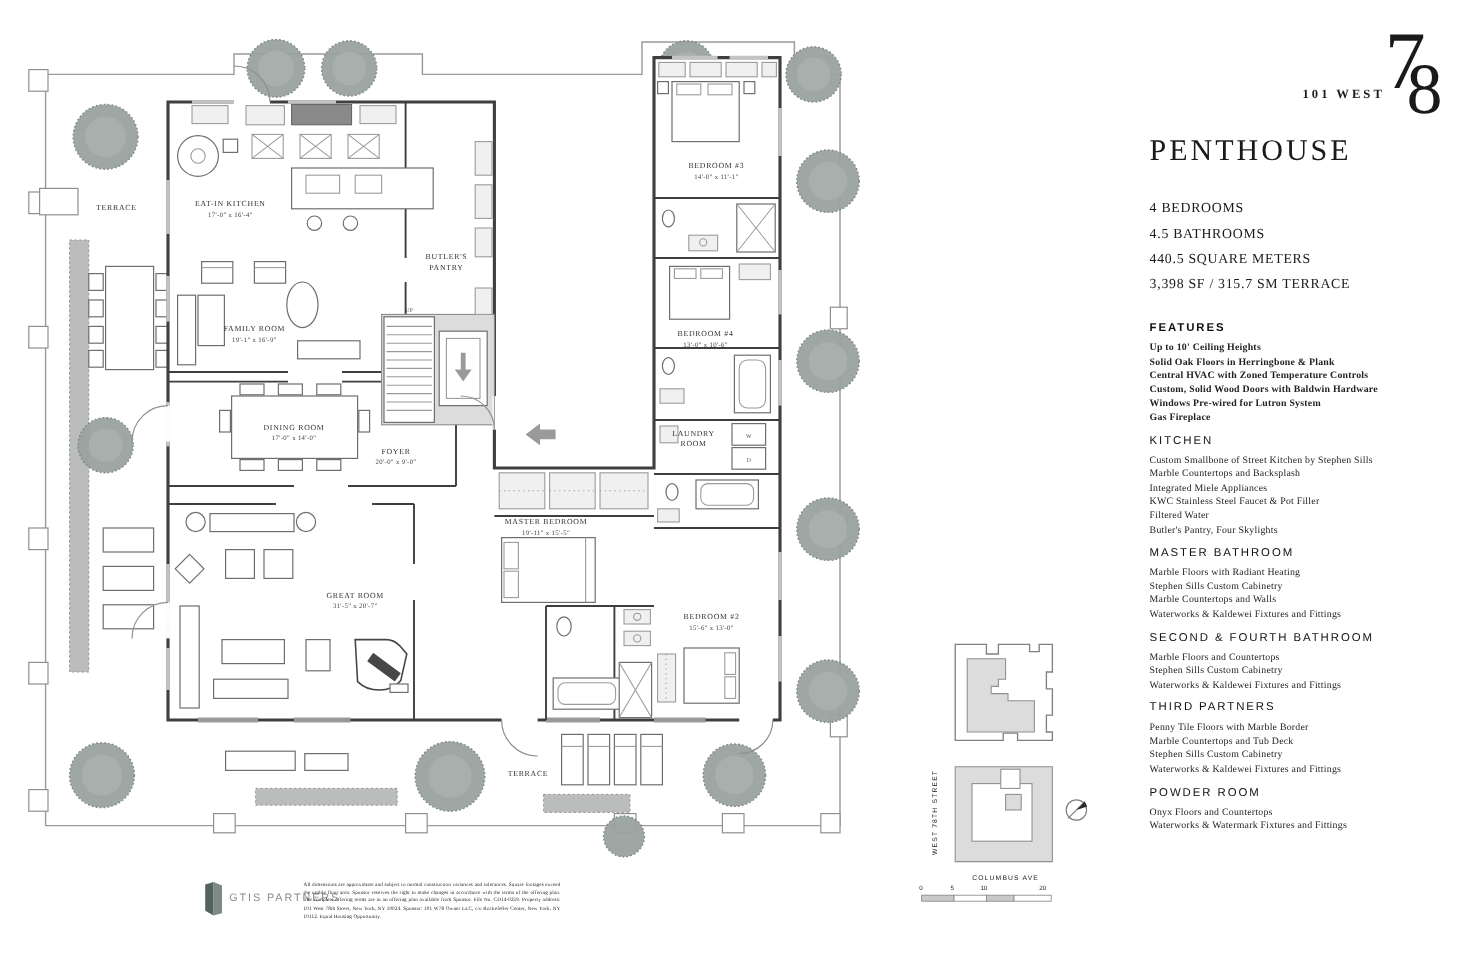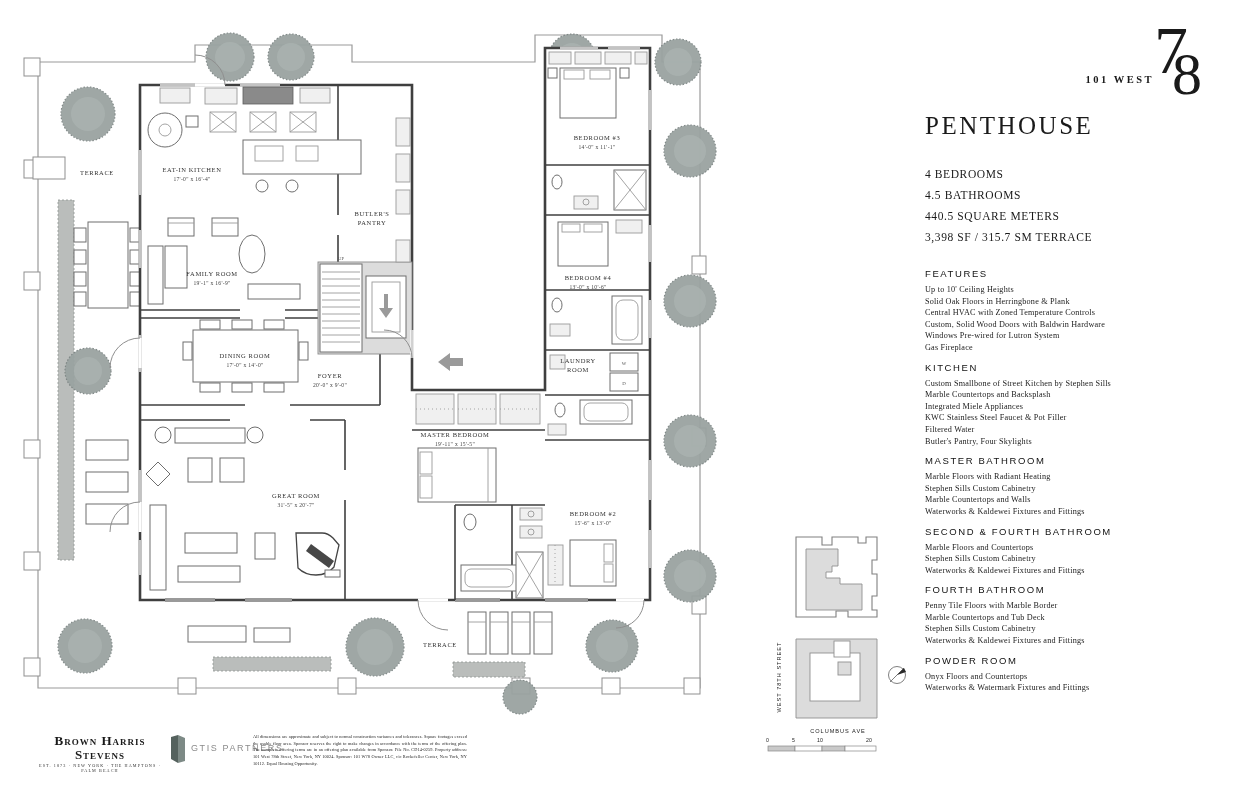"PENTHOUSE" #specsheet { left: 925px -> 958px }
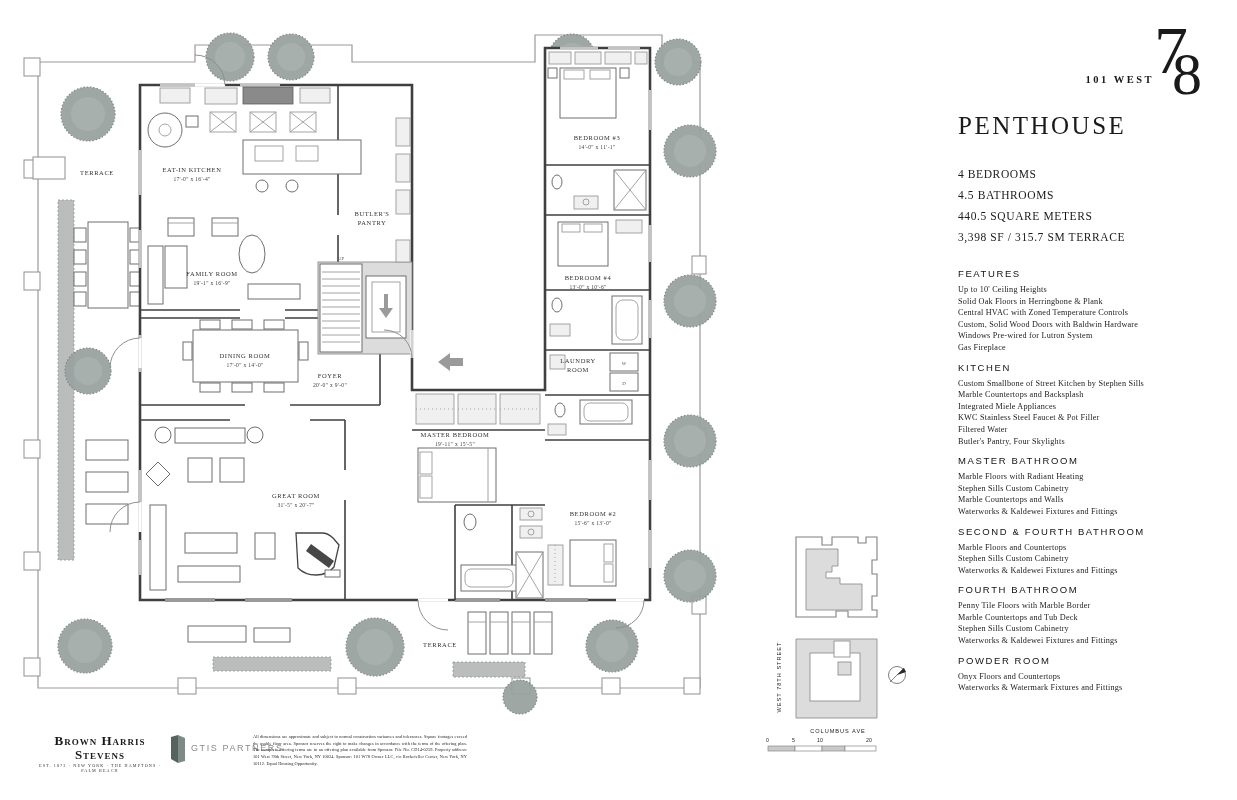"FEATURES" .sec:first-child { font-weight: none -> bold }
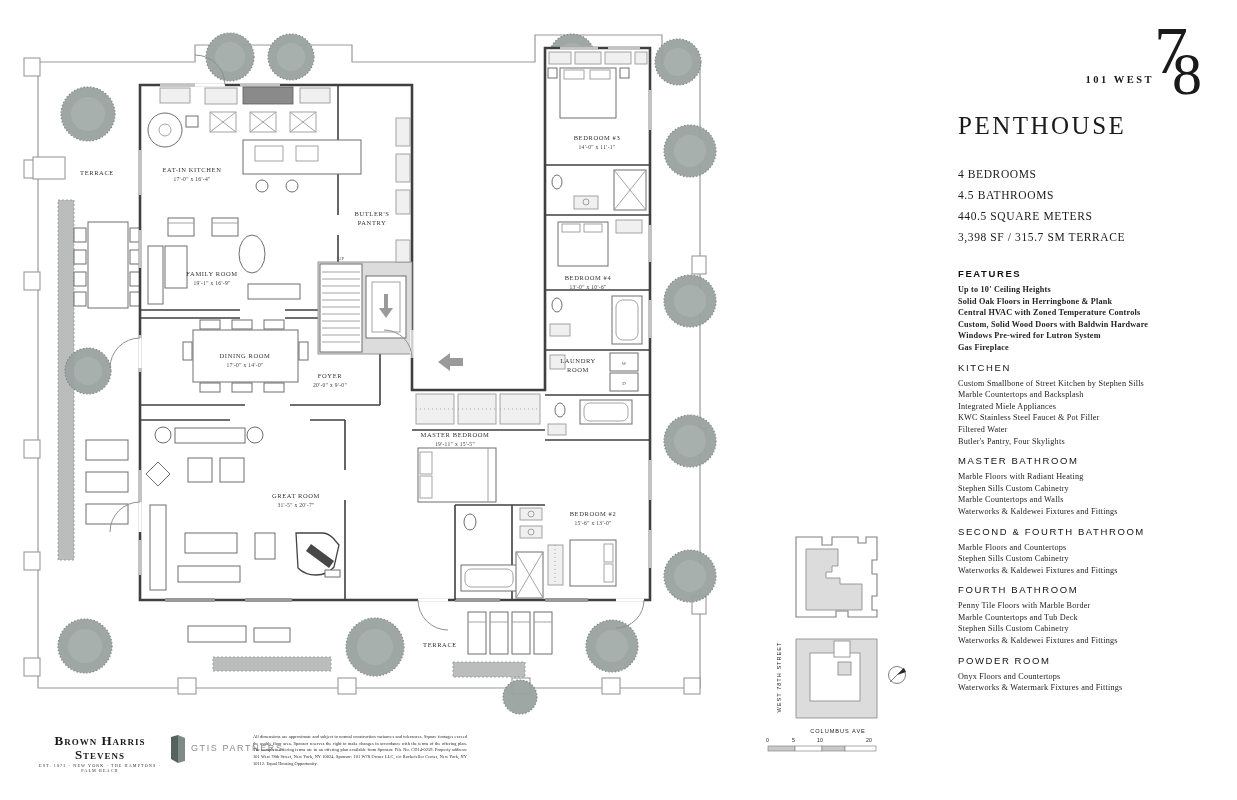"FOURTH BATHROOM" div.sec-h { text: FOURTH BATHROOM -> THIRD PARTNERS }
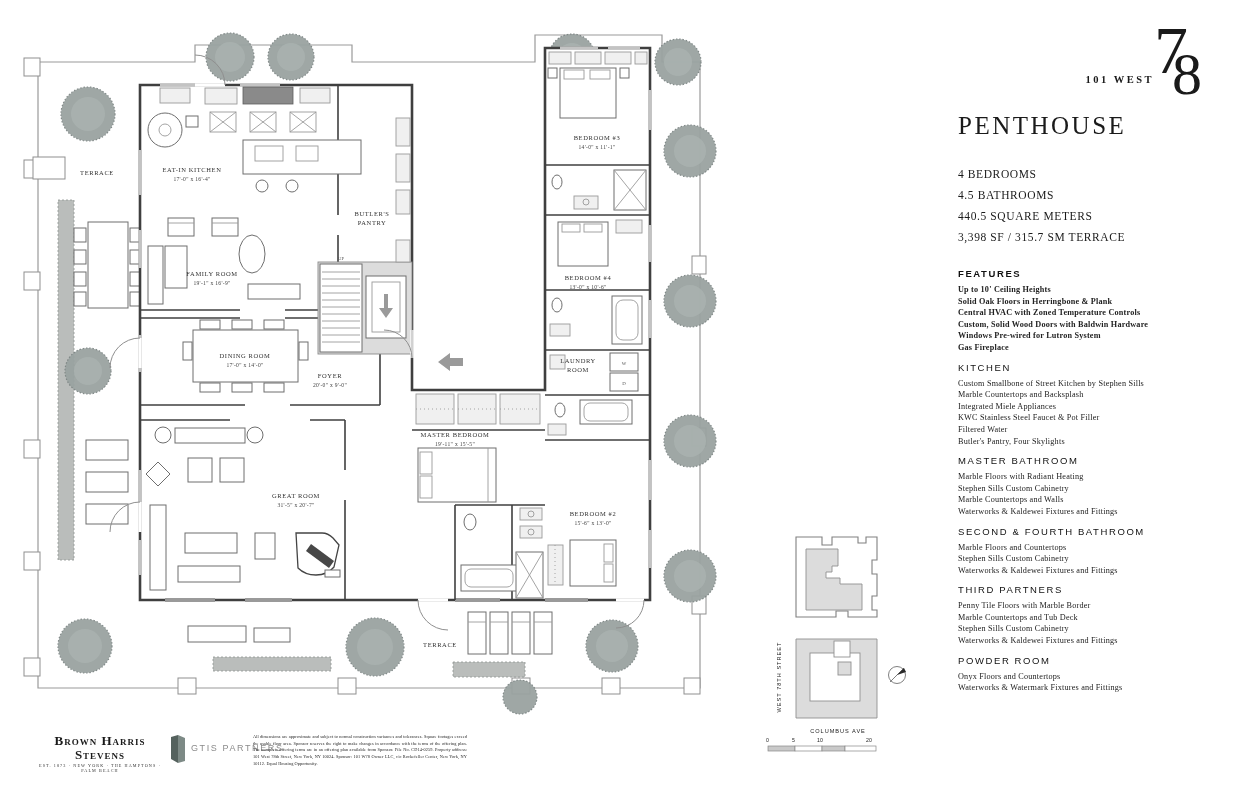"Brown Harris Stevens" div { html: <div> <div>Brown Harris Stevens</div> <div>EST. 1873 · NEW YORK · THE HAMPTONS · PALM BEACH</div> </div> -> none }
